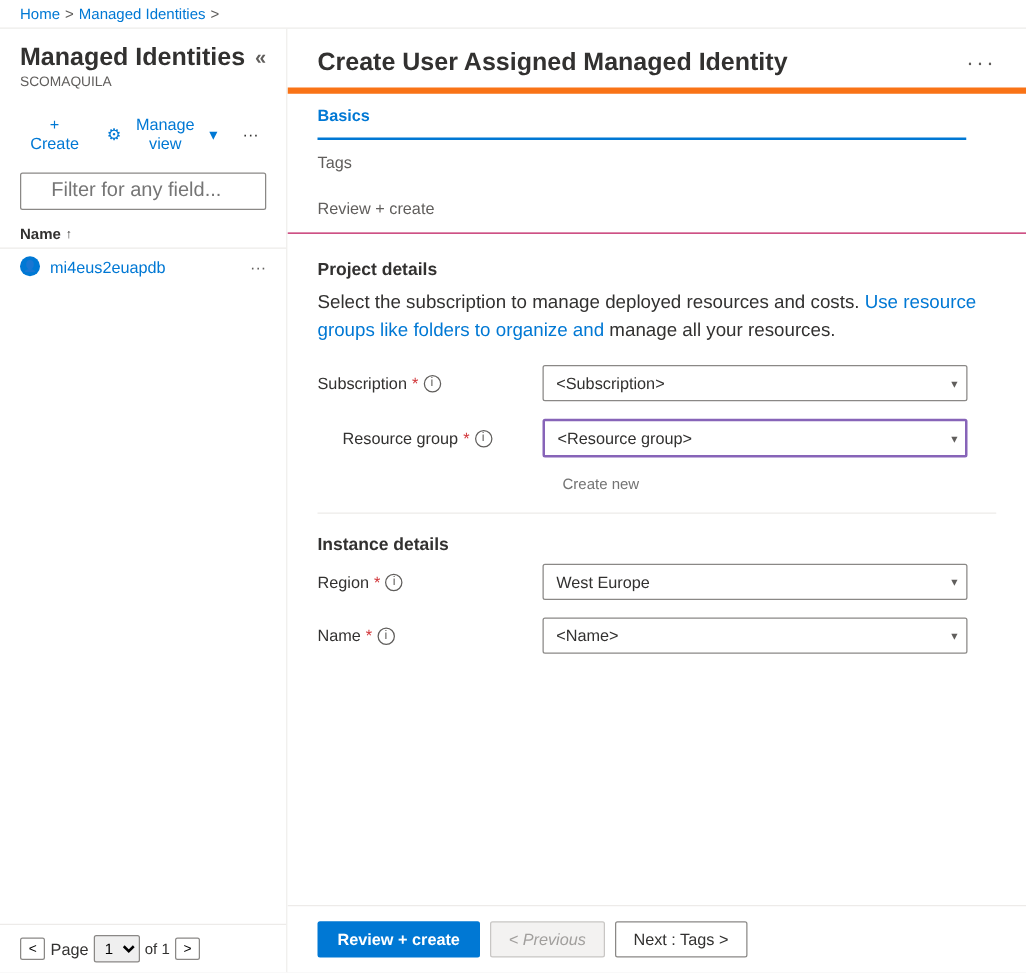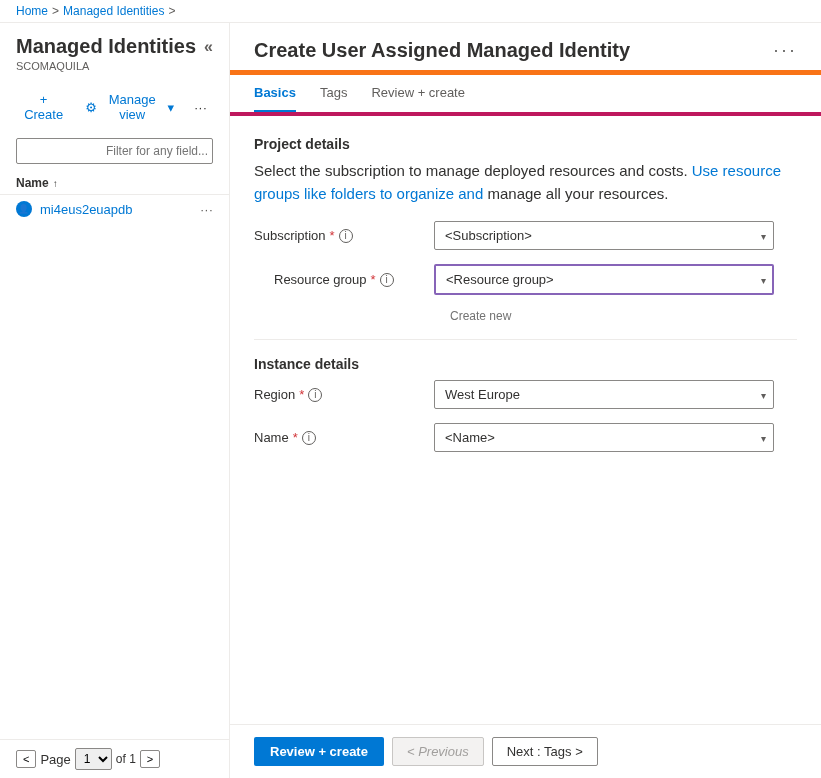"Basics" .tabs { border-bottom: 4px solid #be185d -> 1px solid #be185d; flex-direction: none -> column }
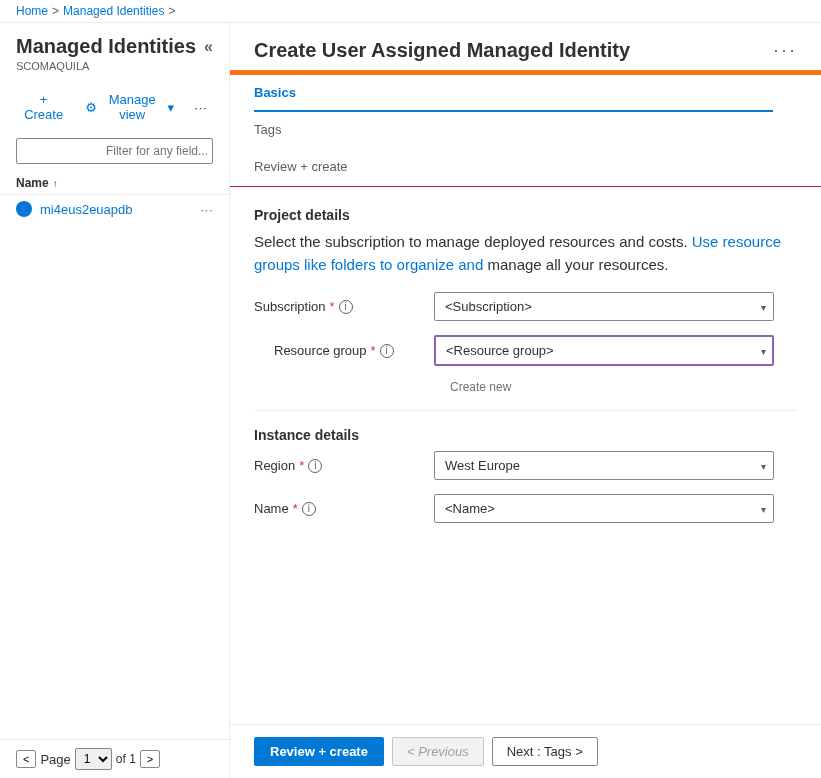"Filter for any field..." .filter-bar input { font-size: 12px -> 16px; padding: 5px 4px -> 5px 24px; text-align: right -> none }
